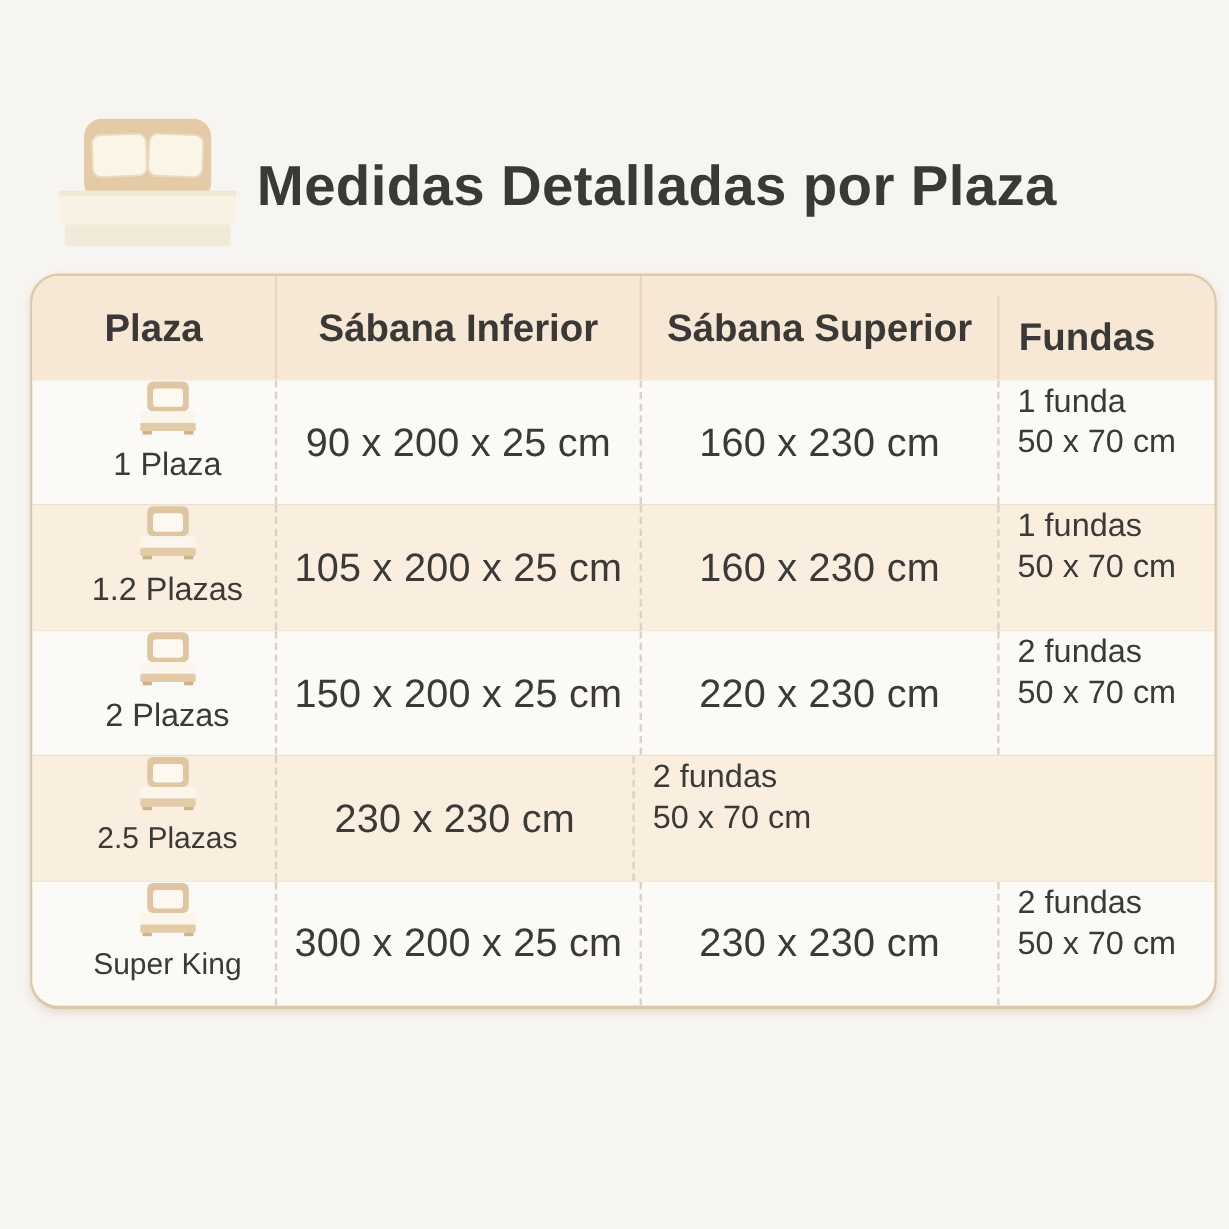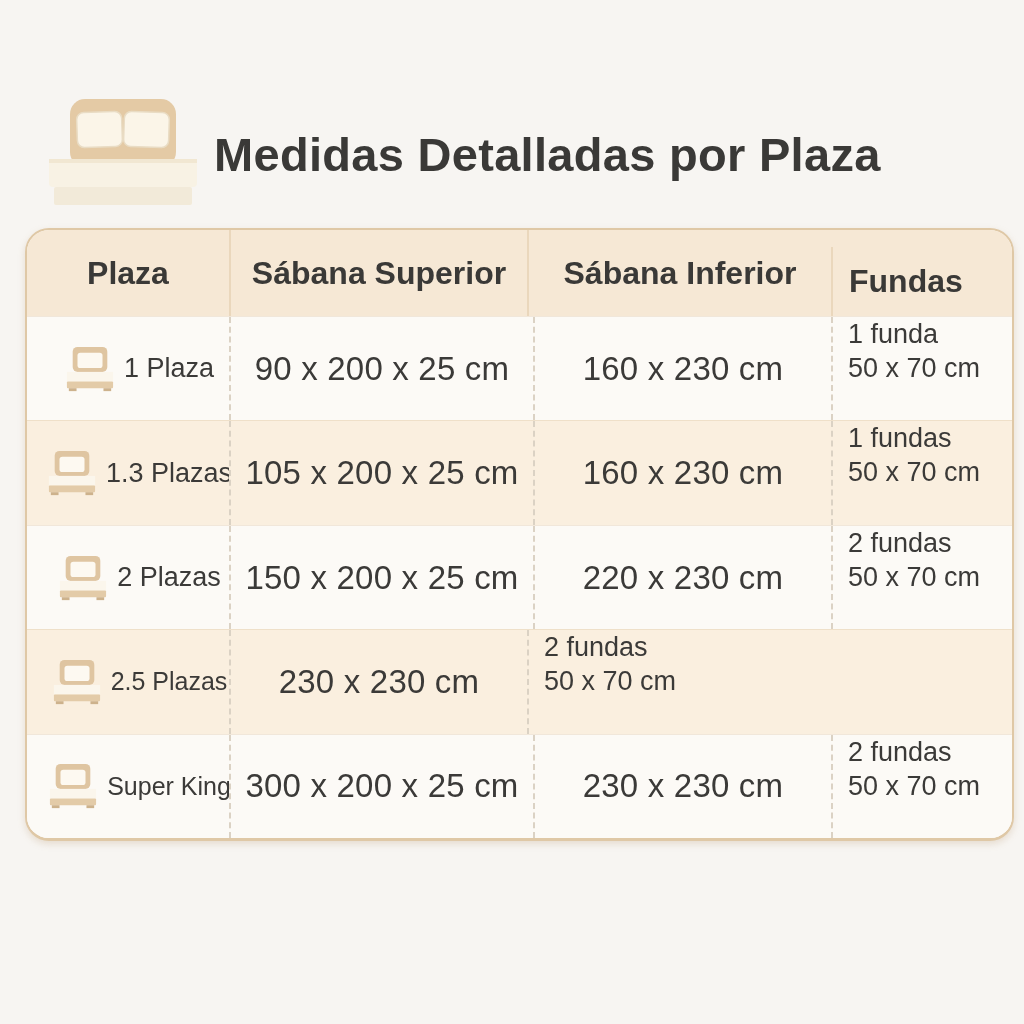"Sábana Superior" div.cell { order: before "Sábana Inferior" -> after "Sábana Inferior" }
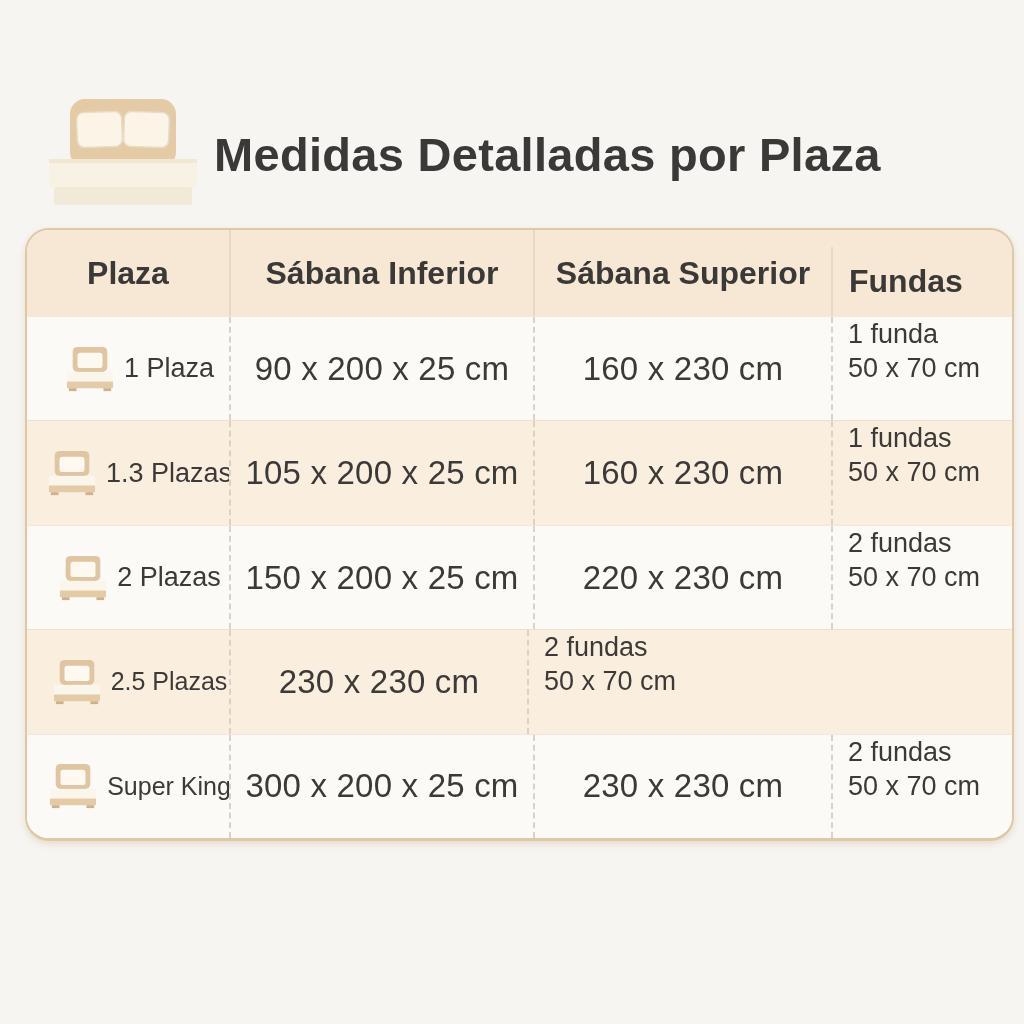"1 Plaza" .trow .c-plaza { flex-direction: none -> column; justify-content: center -> flex-start }
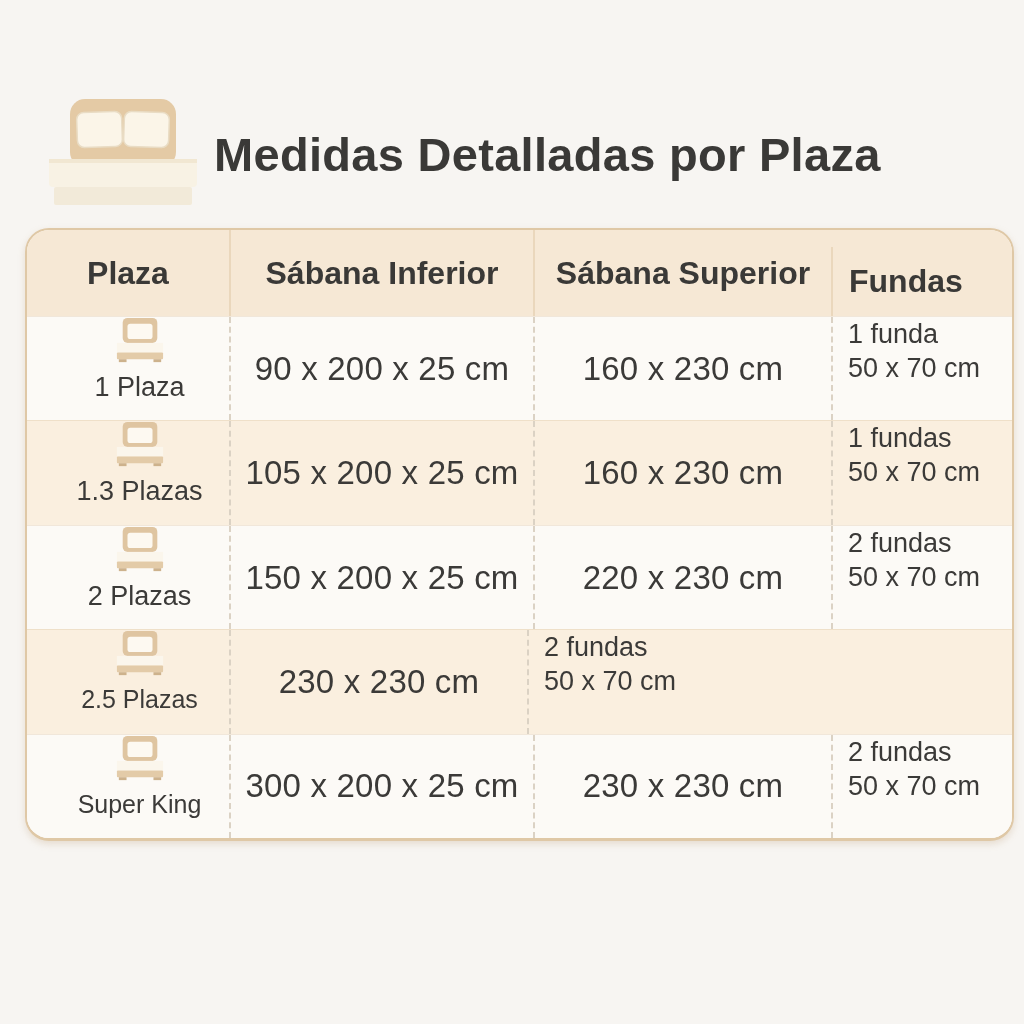"1.3 Plazas" span.plaza-label { text: 1.3 -> 1.2 }
